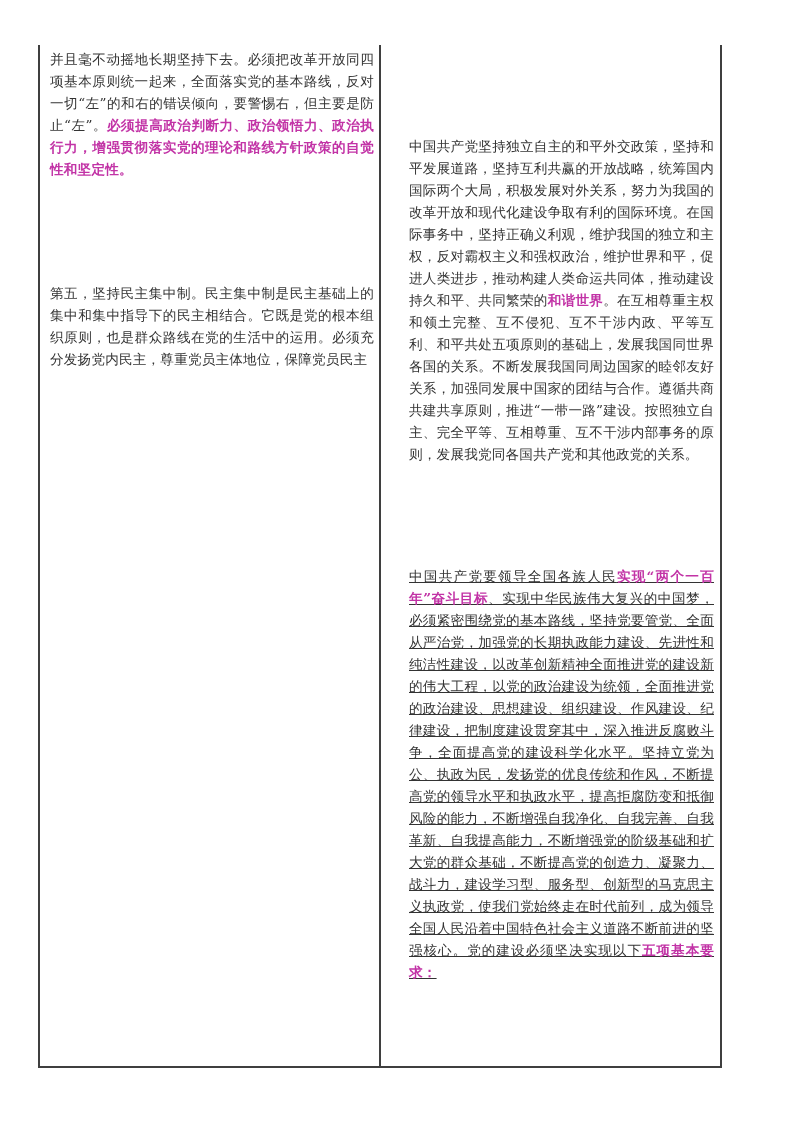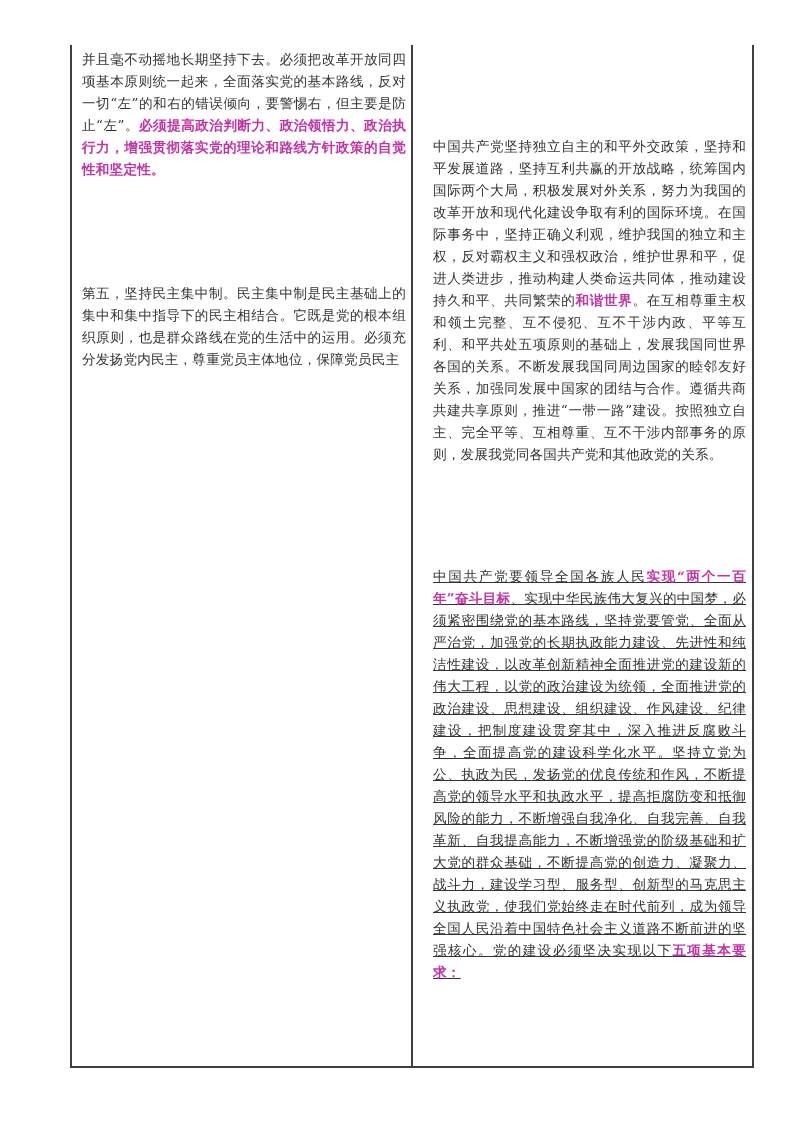"并且毫不动摇地长期坚持下去。必须把改革开放同四项基本原则统一起来，全面落实党的基" .doc-table { margin-left: 32px -> none }
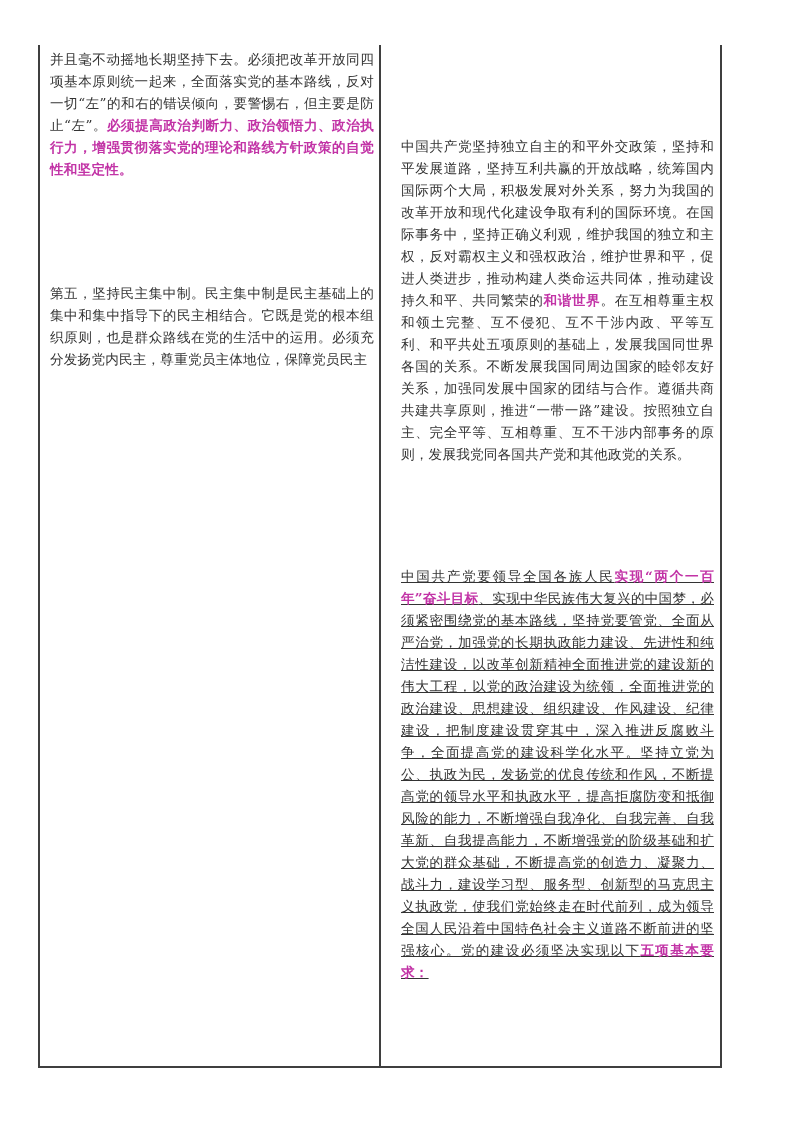"中国共产党坚持独立自主的和平外交政策，坚持和平发展道路，坚持互利共赢的开放战略，" .col-right p { left: 20px -> 28px }
